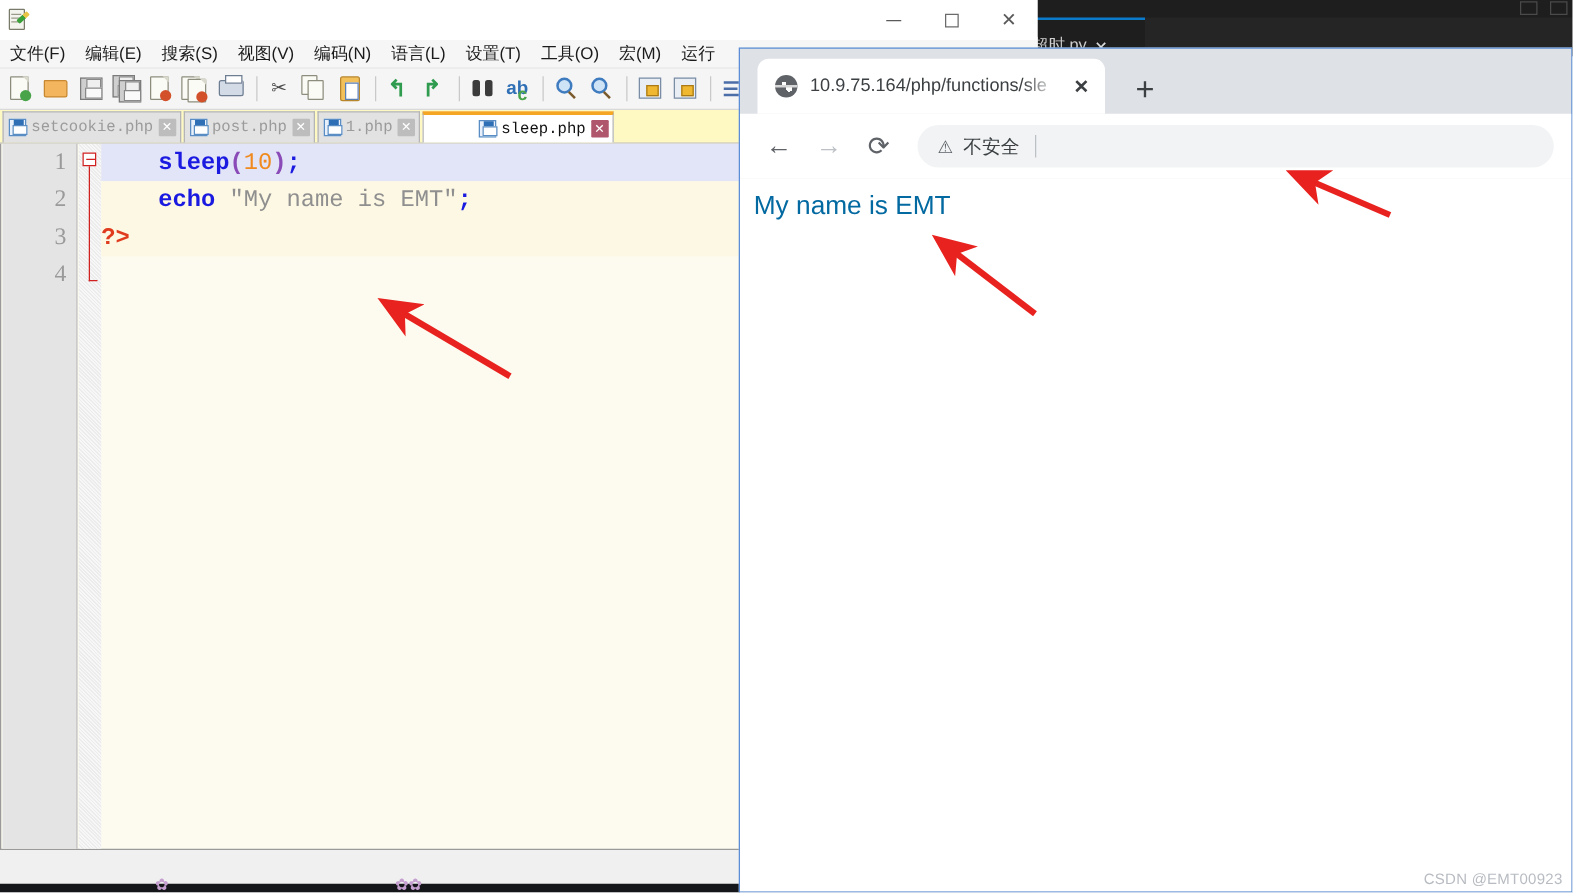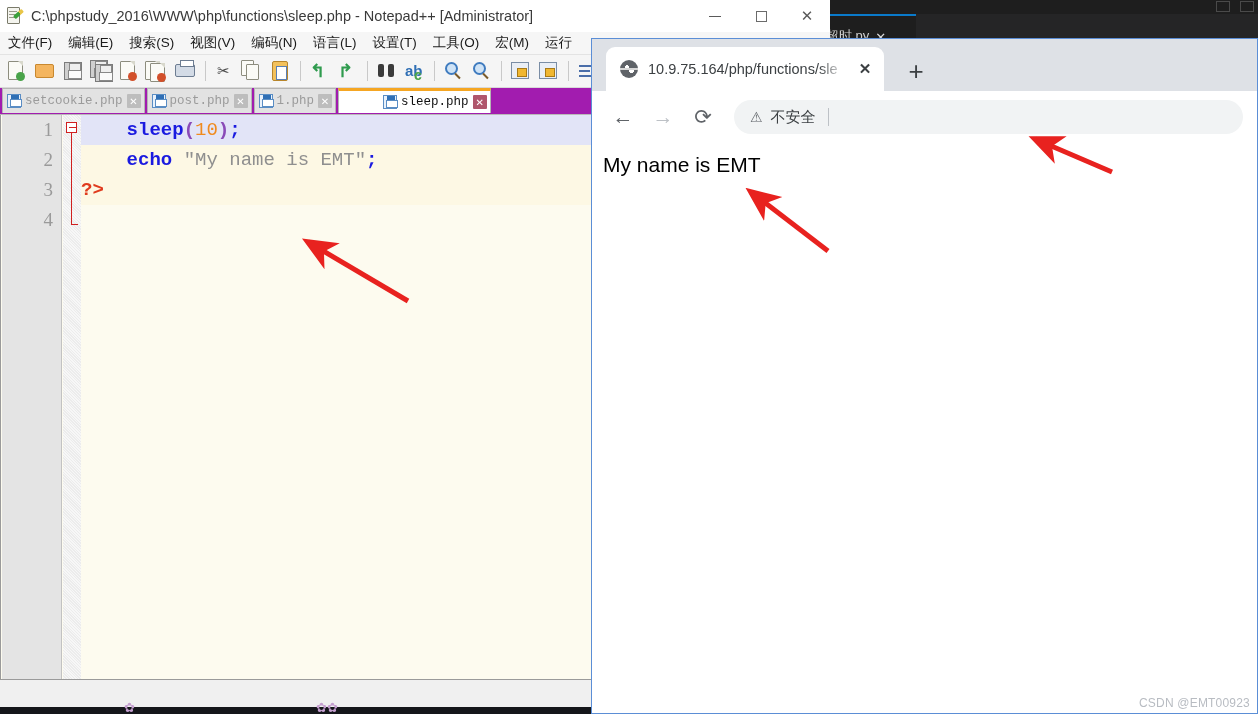"C:\phpstudy_2016\WWW\php\functions\sleep" div.npp-title-text { html: <div>C:\phpstudy_2016\WWW\php\functions\sleep.php - Notepad++ [Administrator]</div> -> none }
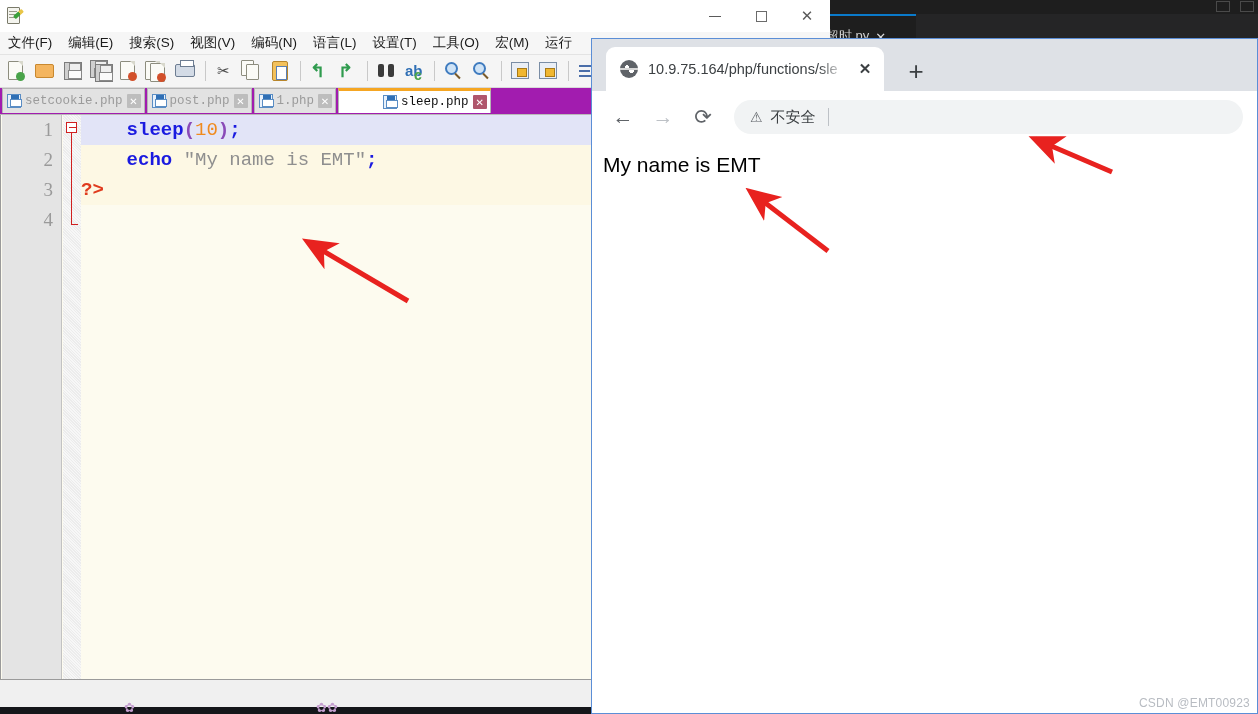"setcookie.php" .npp-tabbar { align-items: flex-start -> center; background: #a21caf -> #fef9c3 }
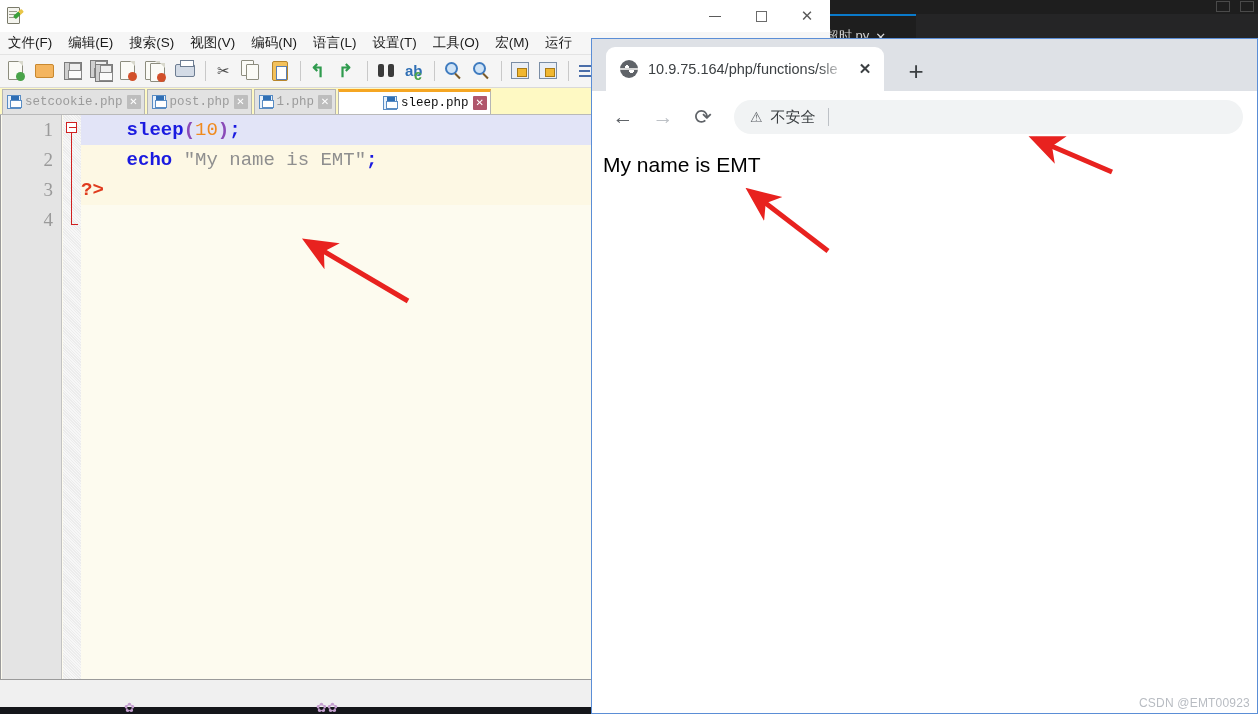"My name is EMT" .cr-page-text { color: #000000 -> #0369a1 }
